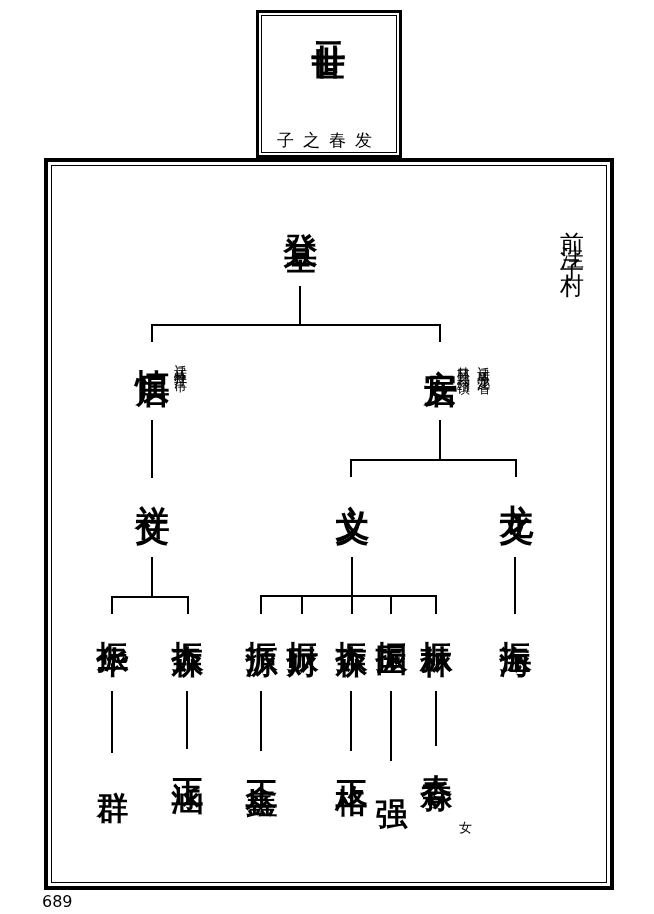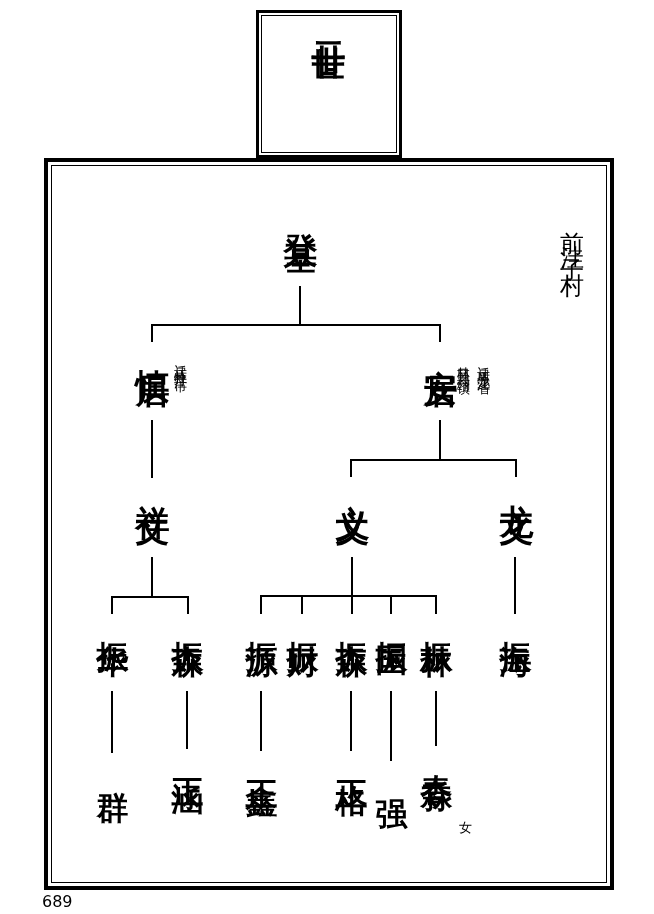"子之春发" div.father-note { html: none -> <div>子之春发</div> }
